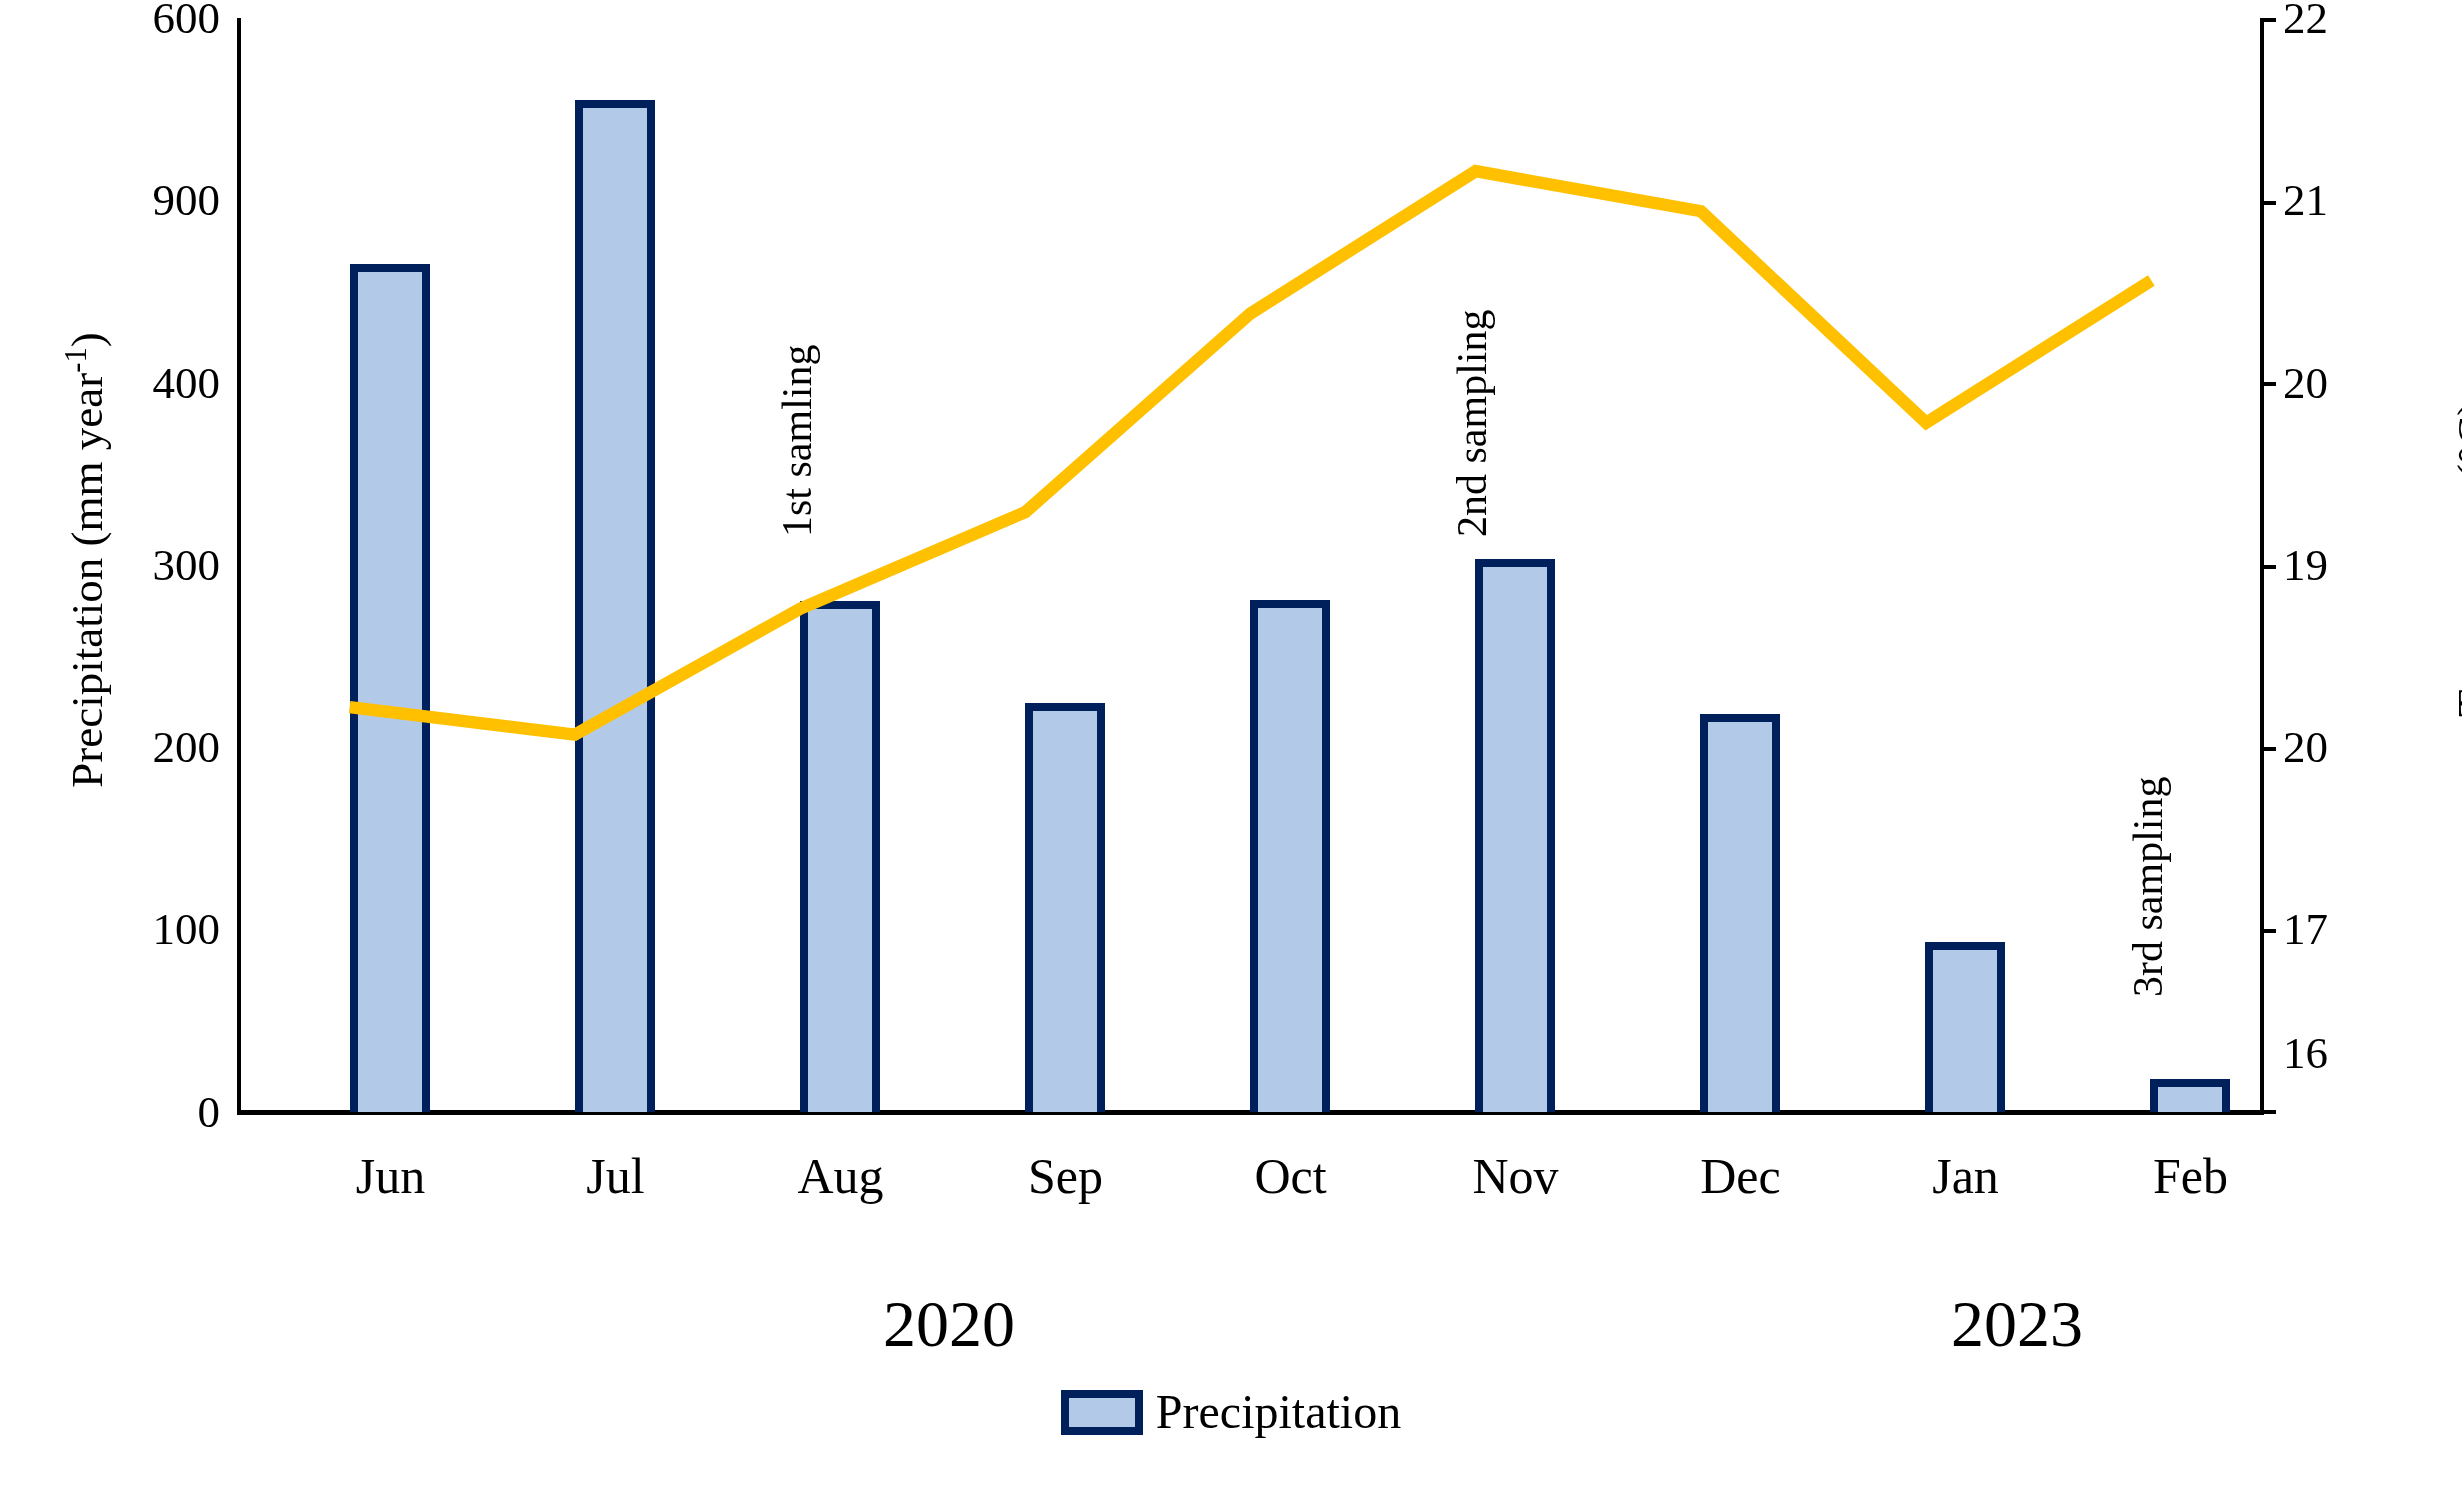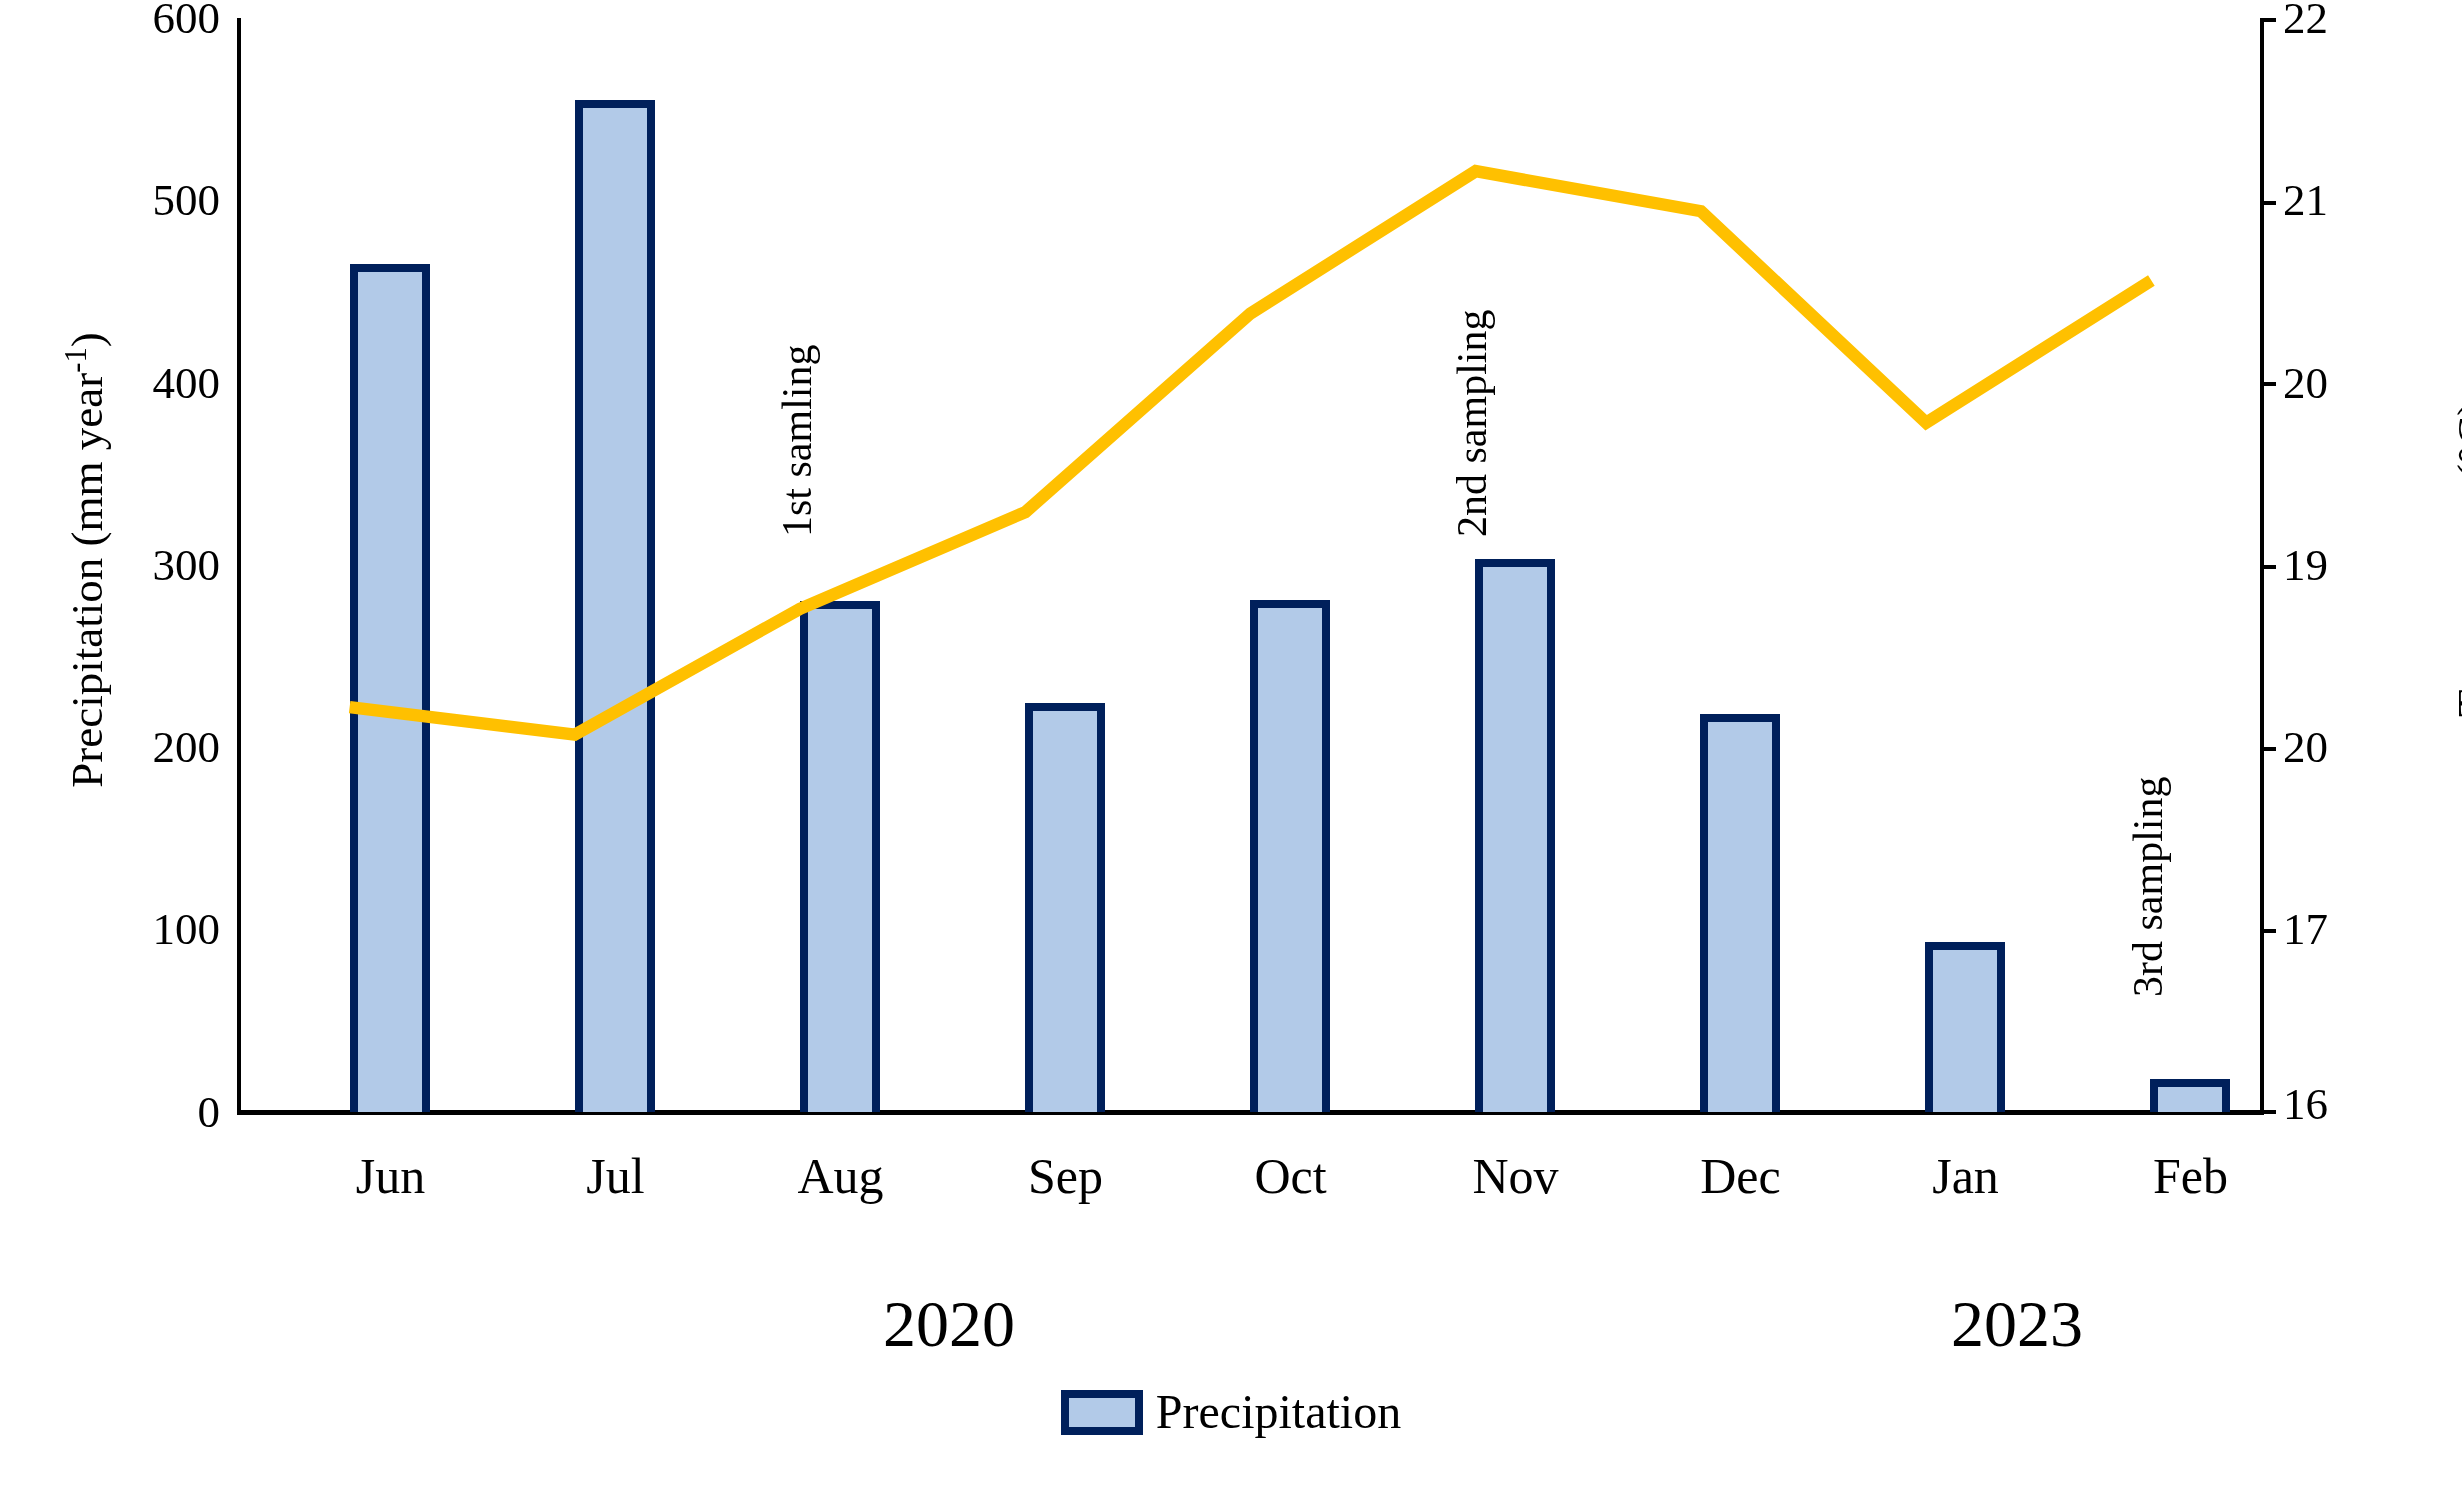"500" div.tick { text: 500 -> 900 }
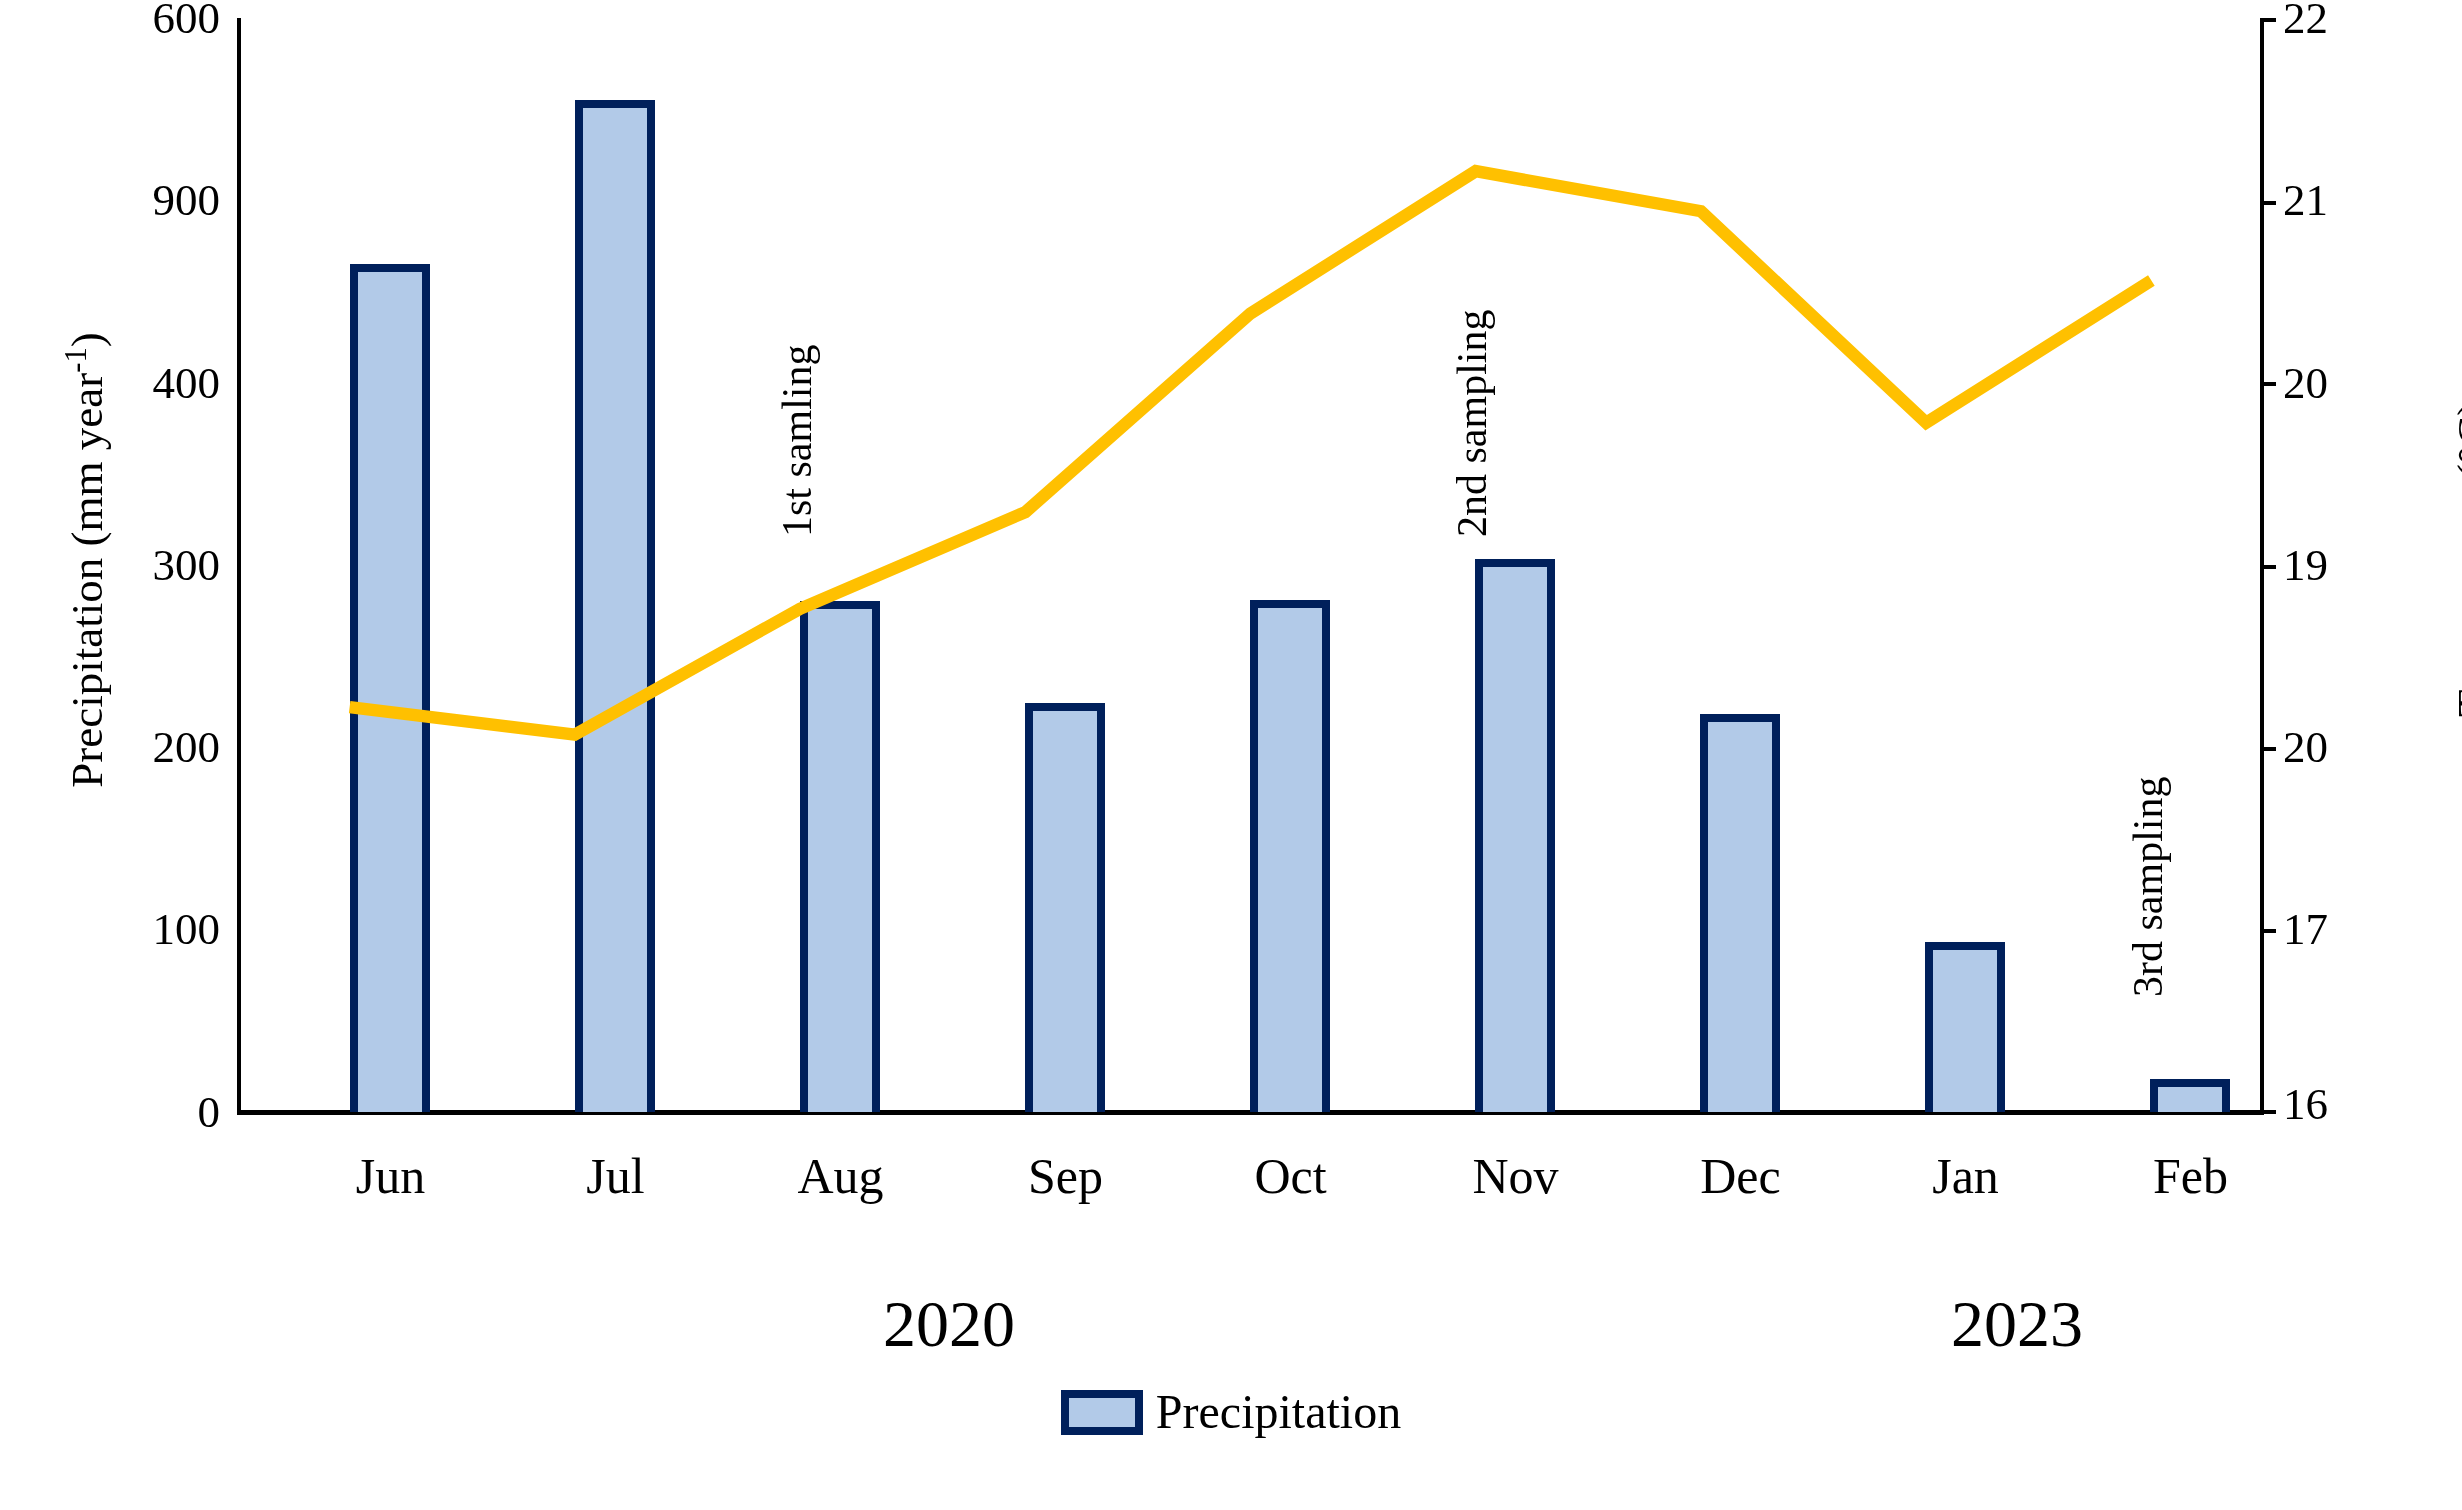"16" div.tick { top: 1082px -> 1031px }
